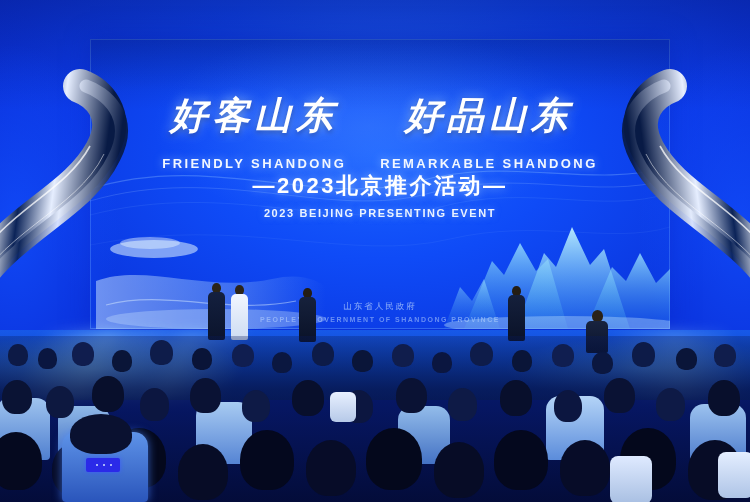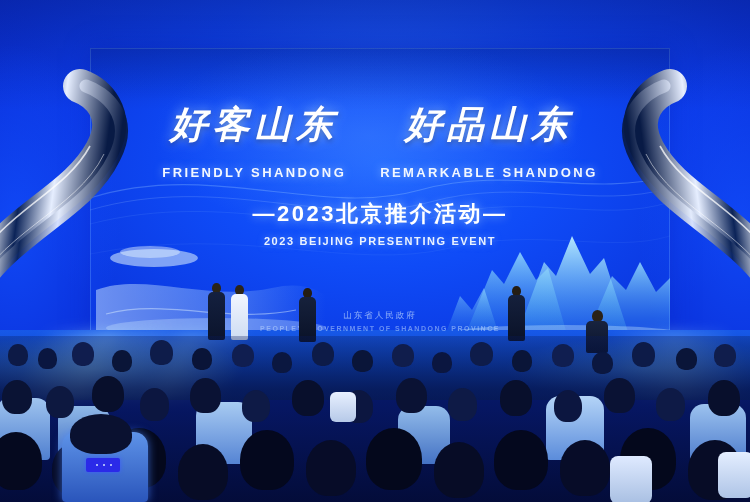"好客山东" .led-screen { top: 48px -> 39px }
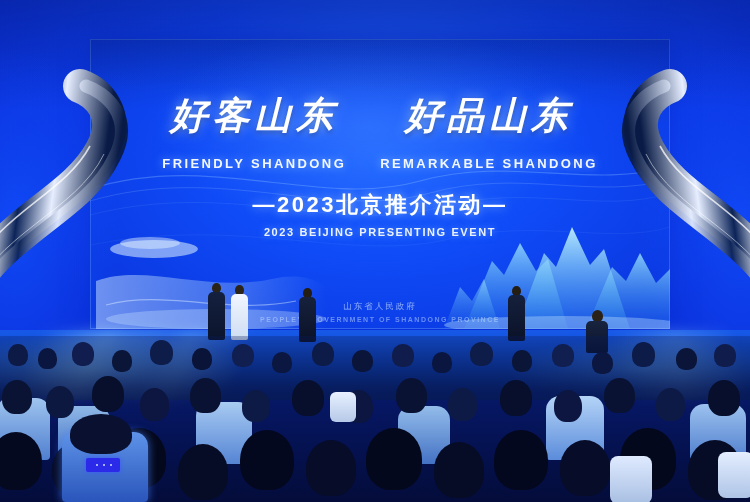"—2023北京推介活动—" .event-cn { margin-top: 19px -> none }
